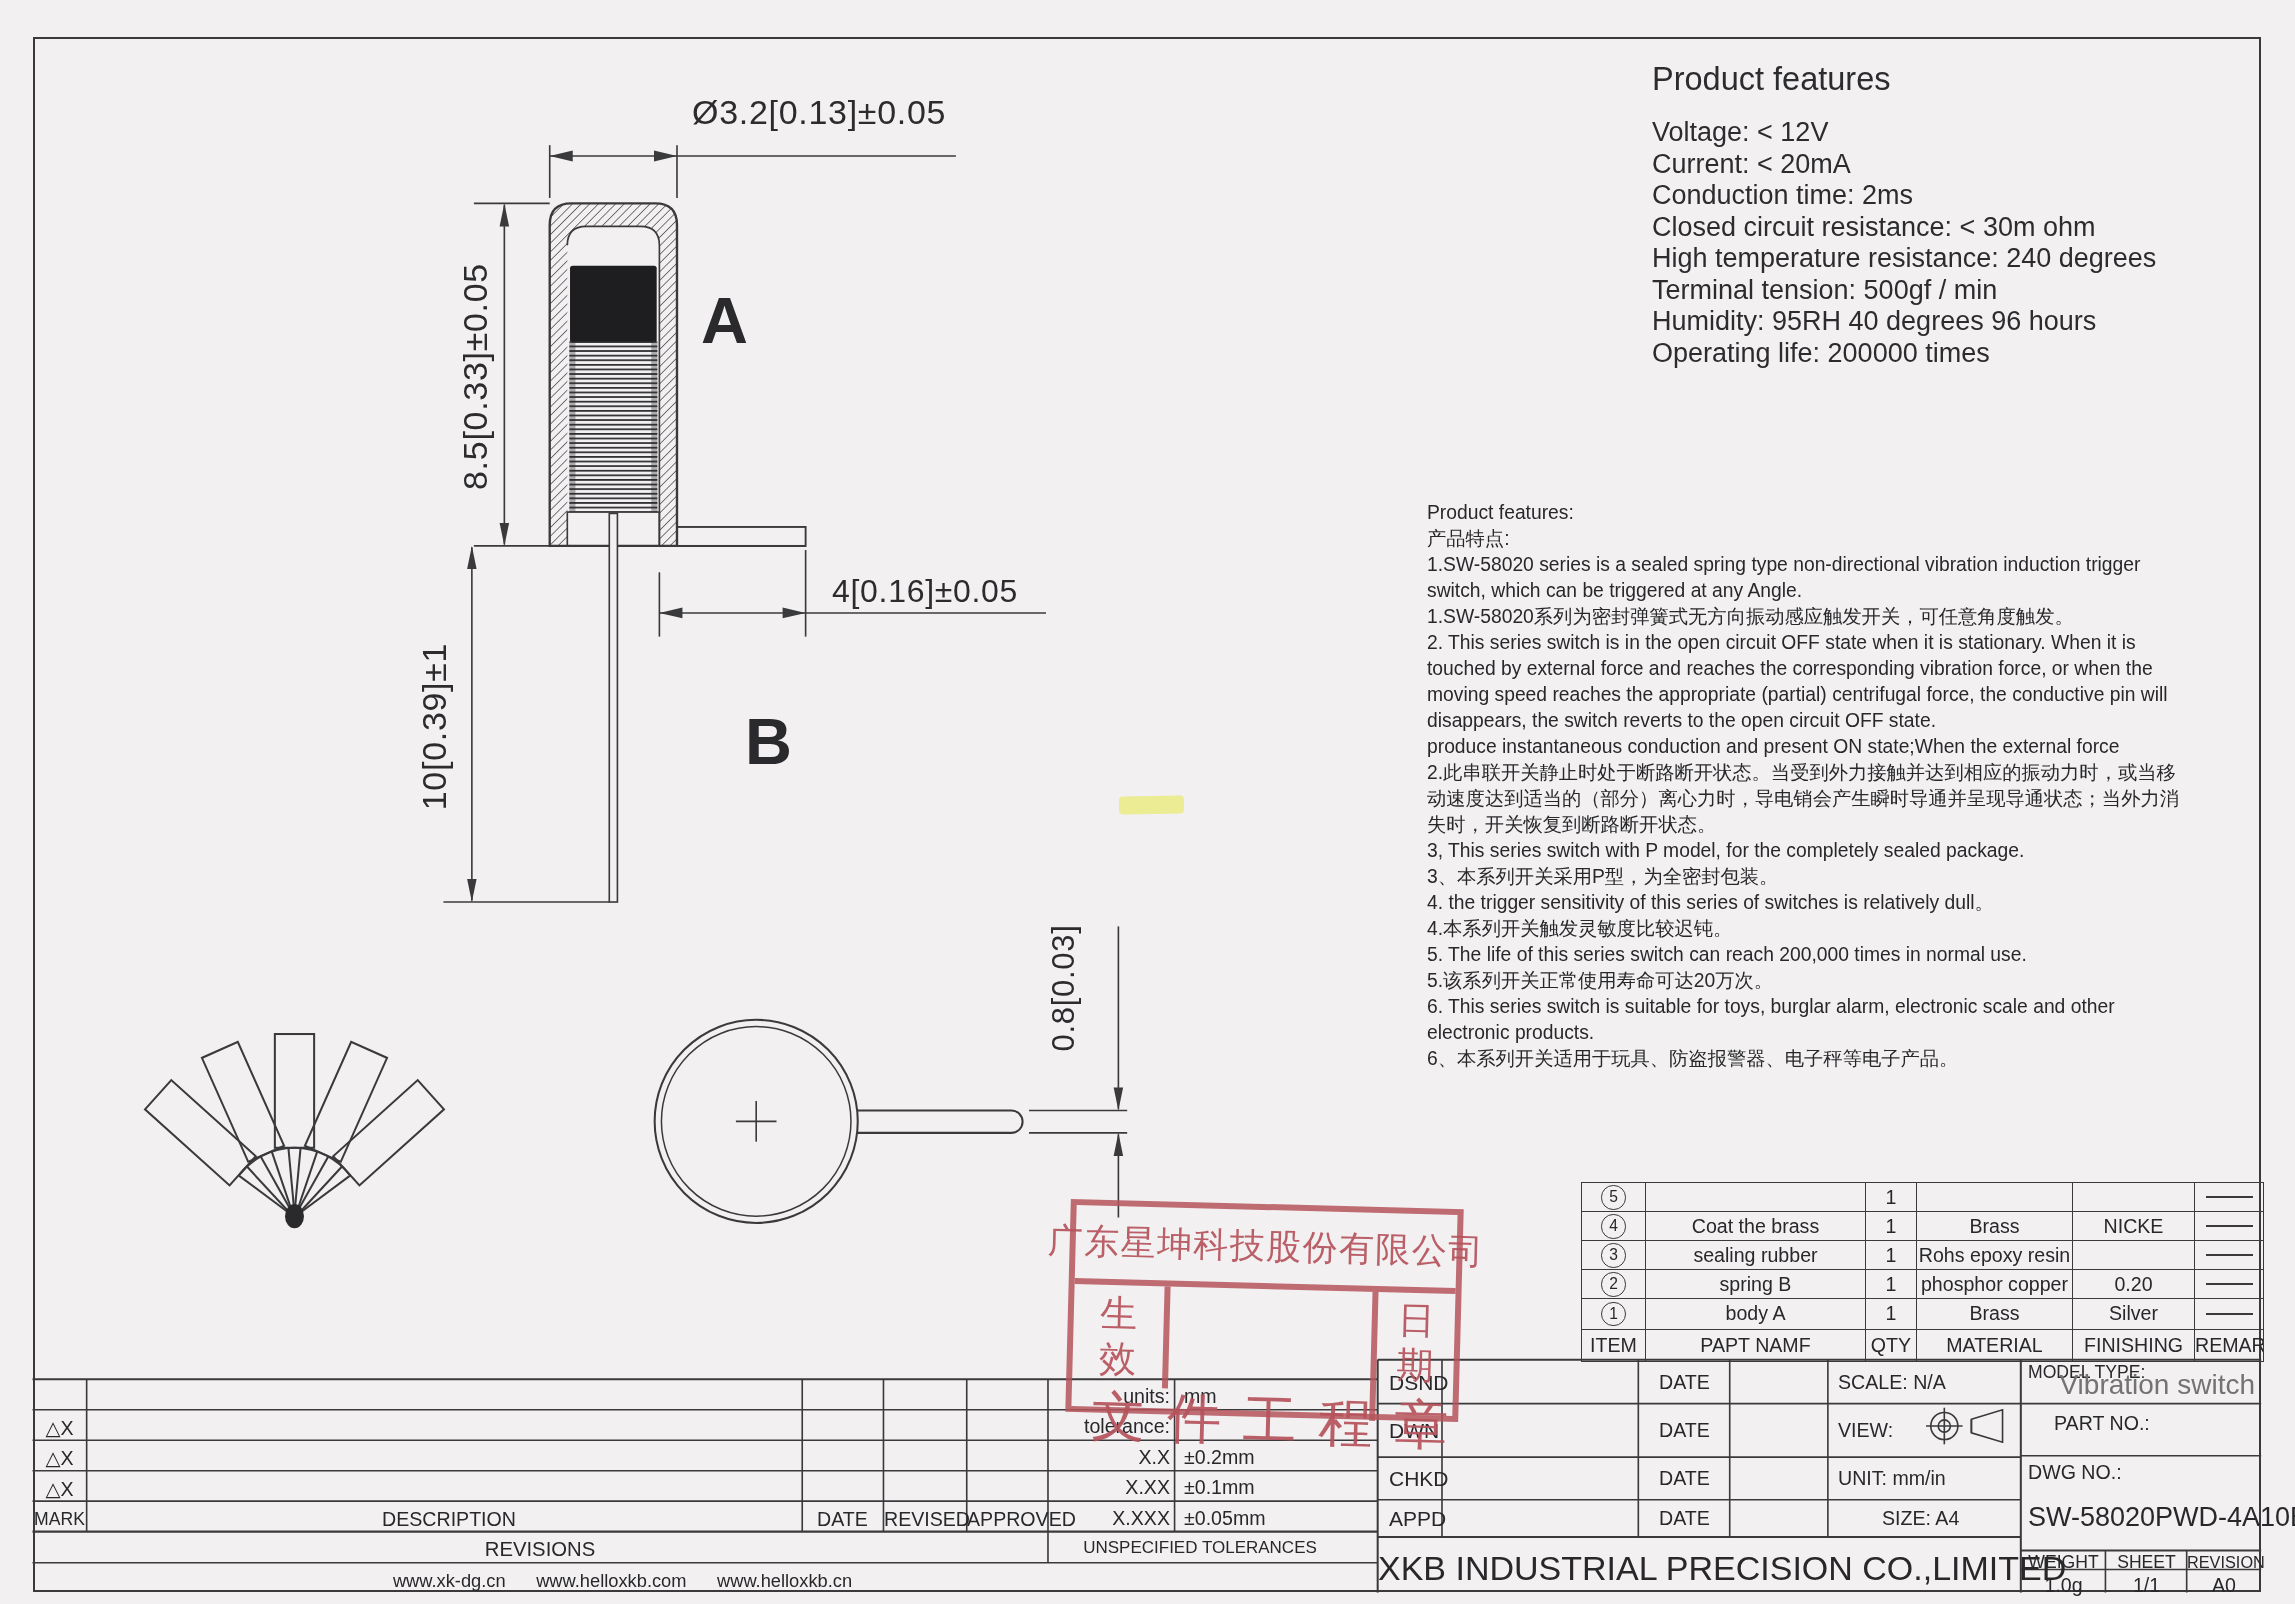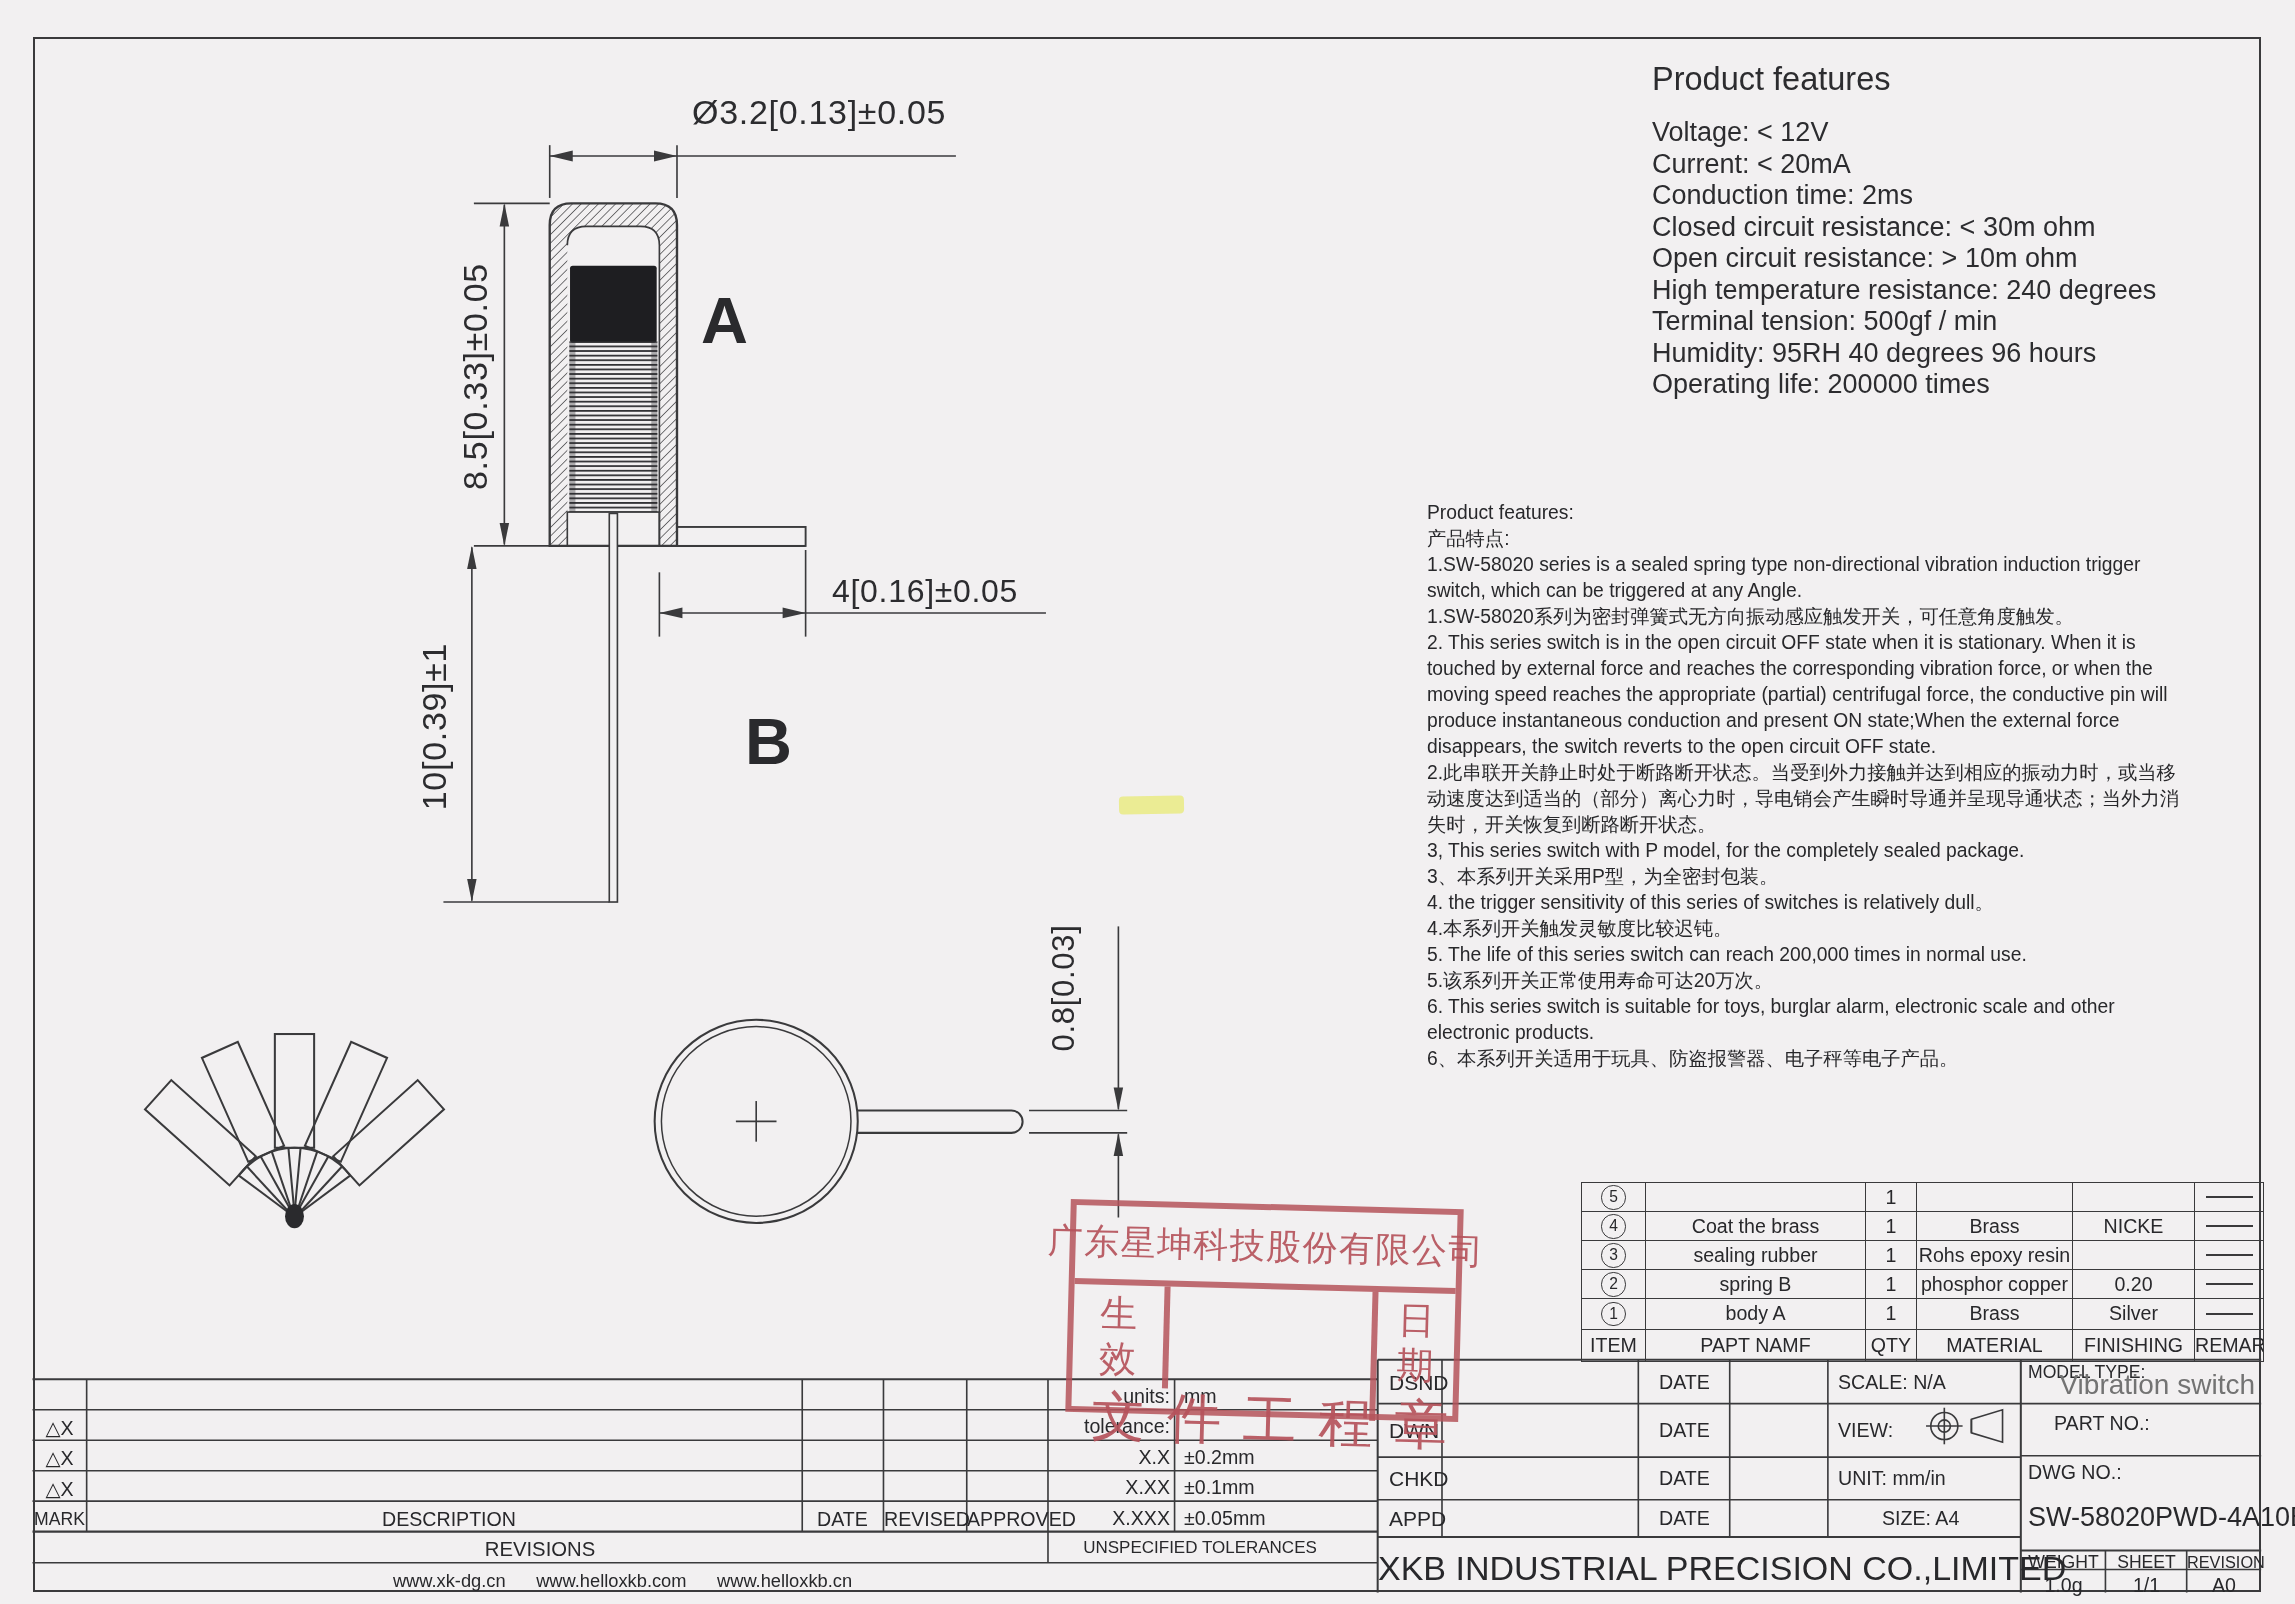"Open circuit resistance: > 10m" div.feat-line { html: <div>Open circuit resistance: &gt; 10m ohm</div> -> none }
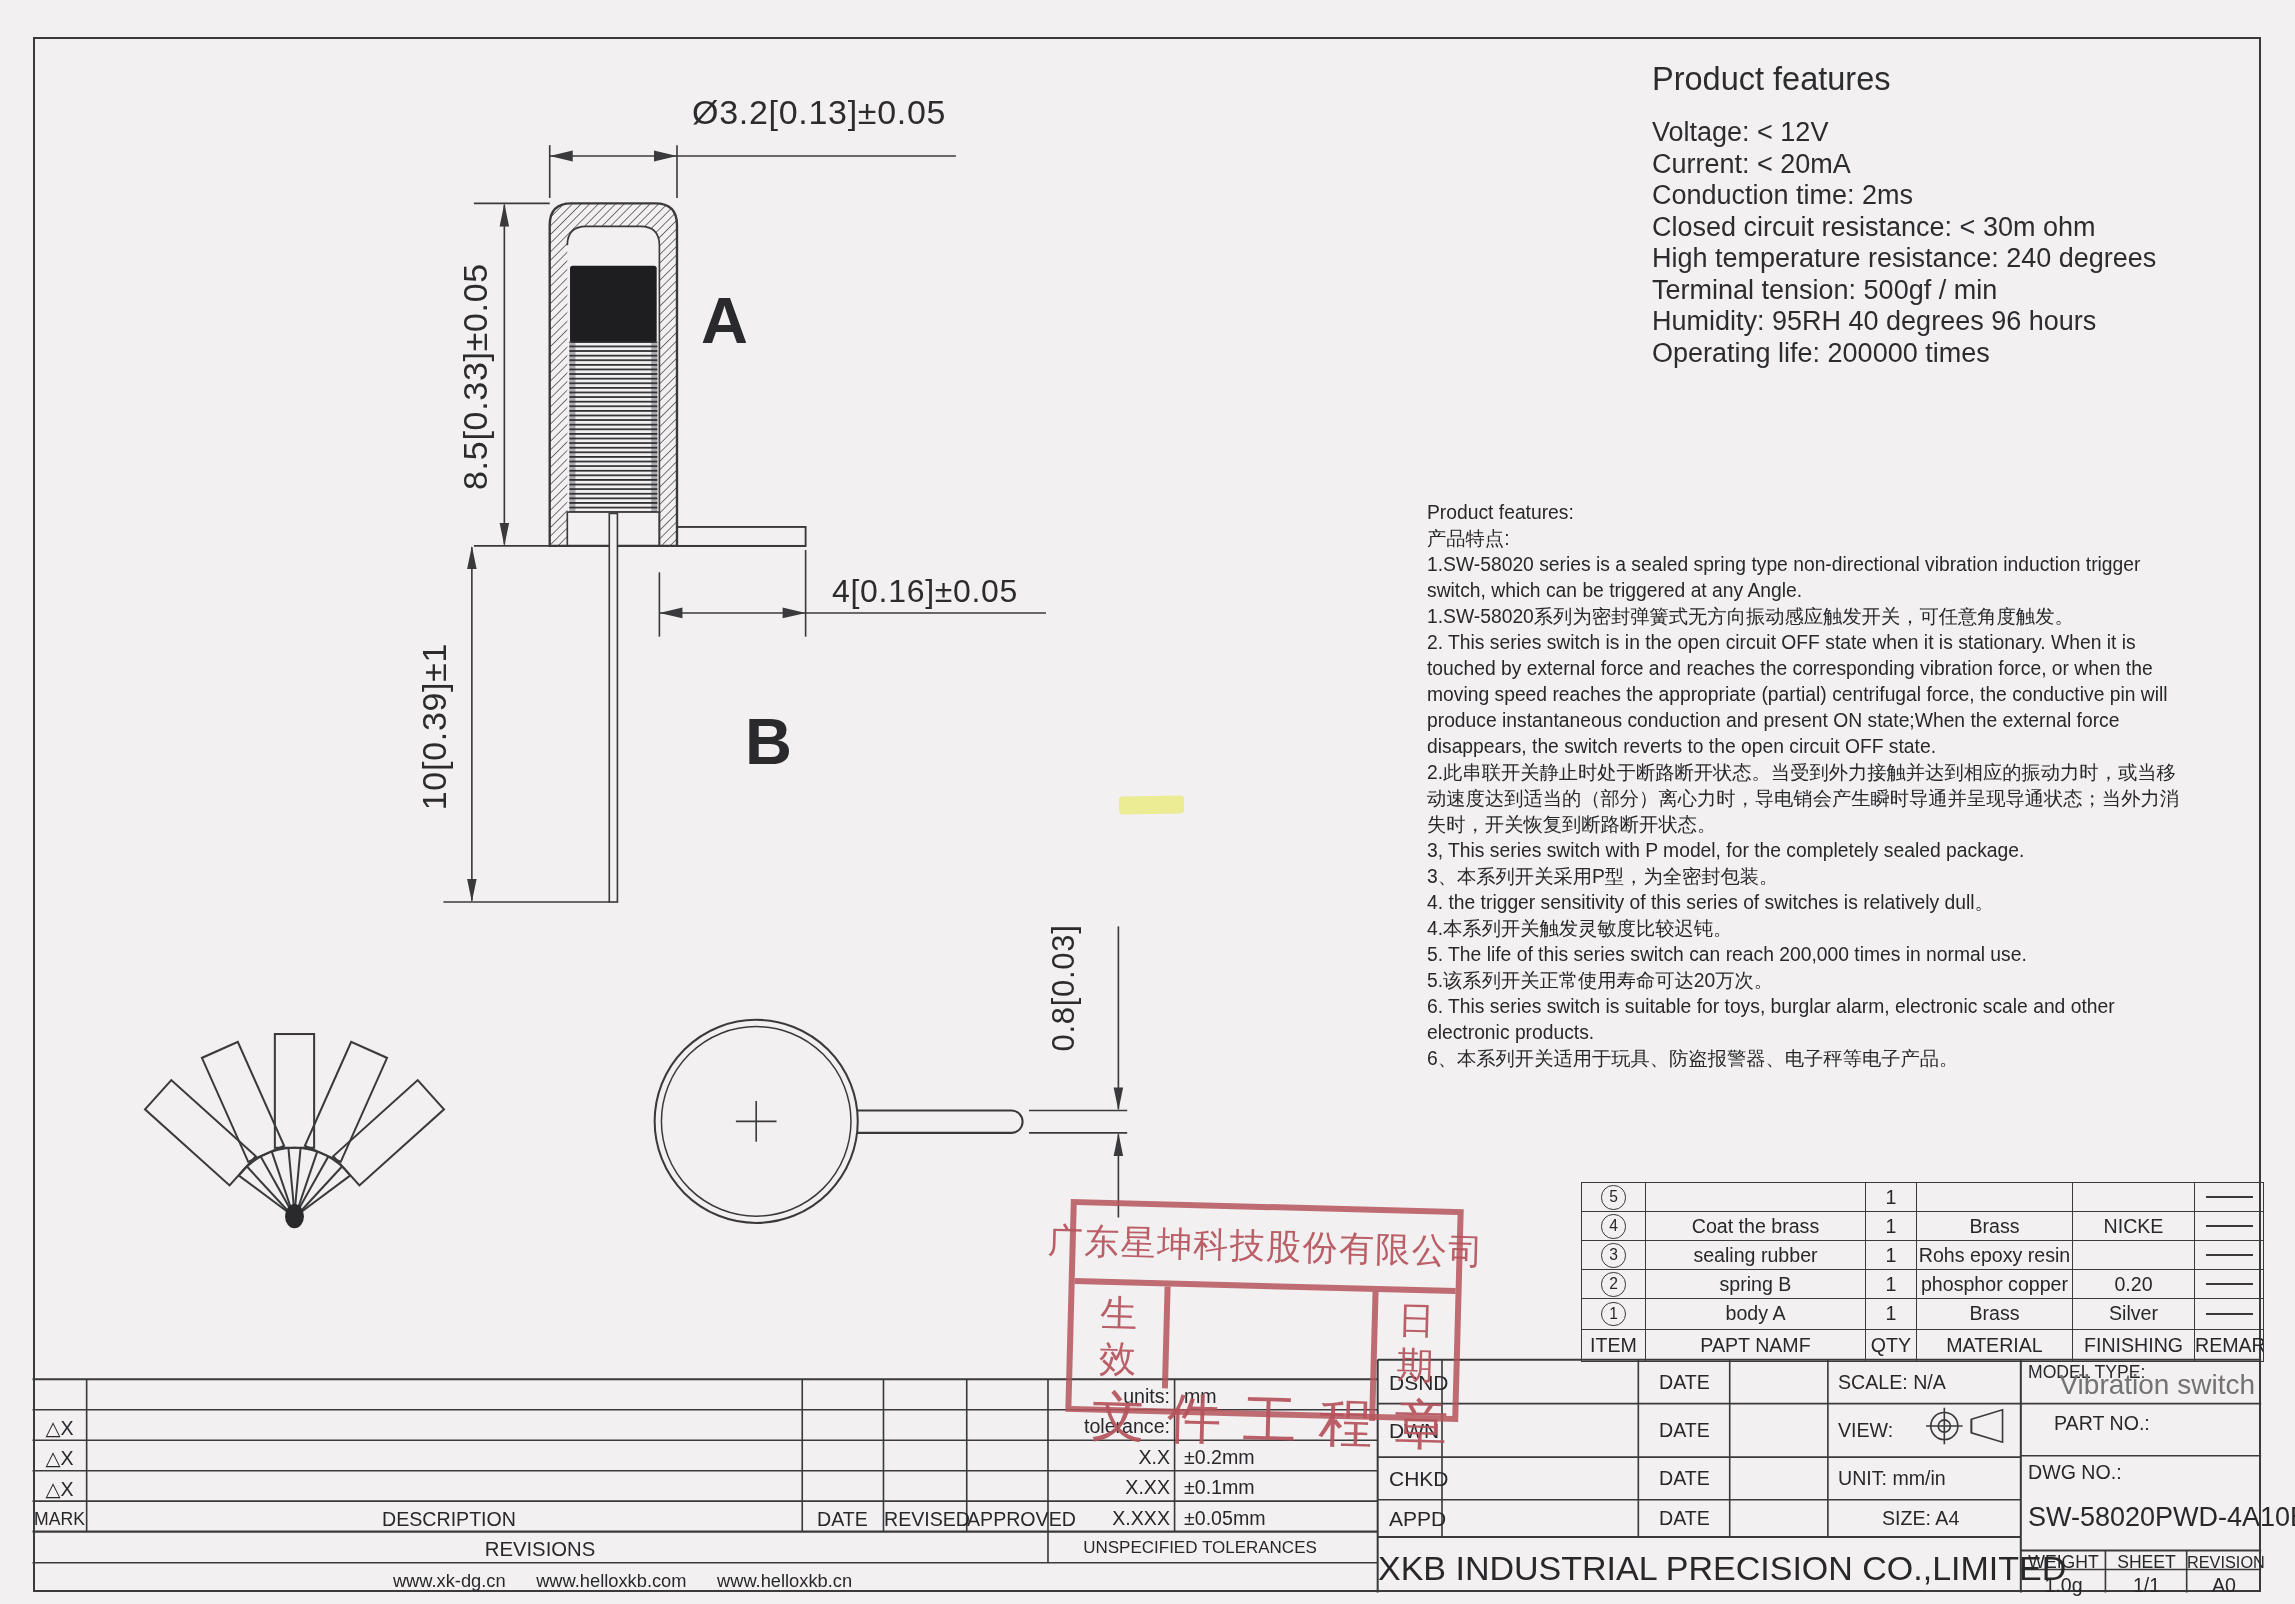"produce instantaneous conduction and" div { order: before "disappears, the switch reverts to" -> after "disappears, the switch reverts to" }
